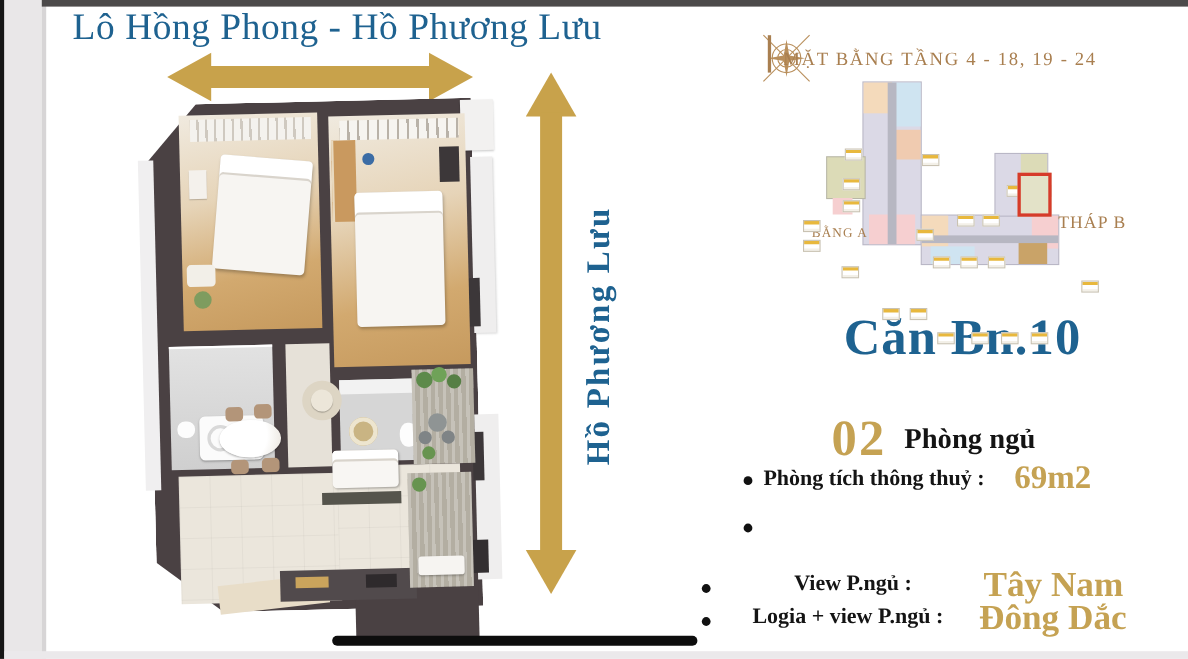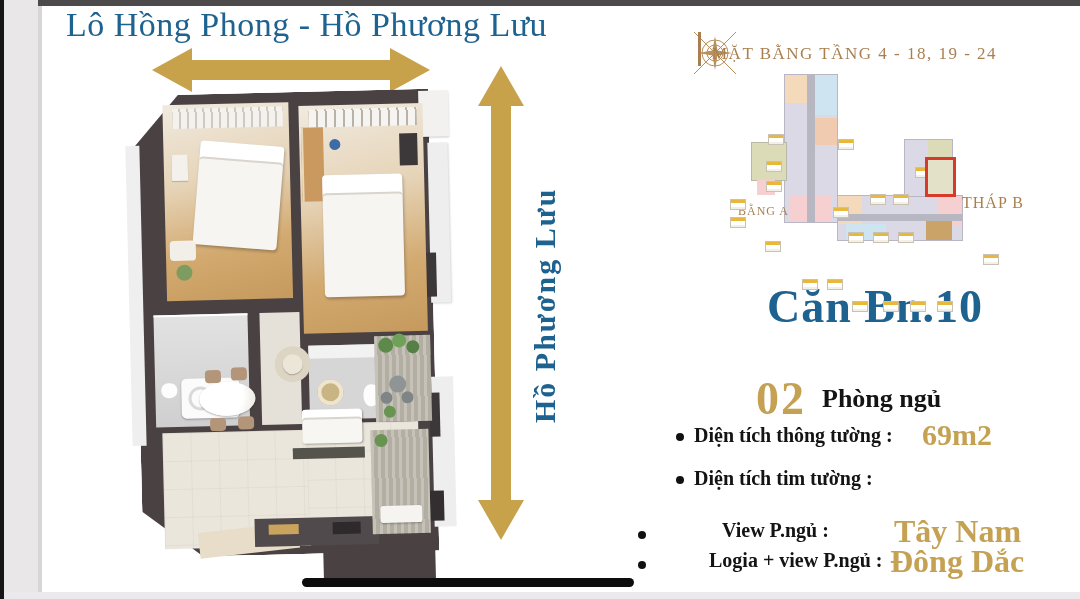"Diện tích thông tường :" span.lab { text: Diện tích thông tường -> Phòng tích thông thuỷ }
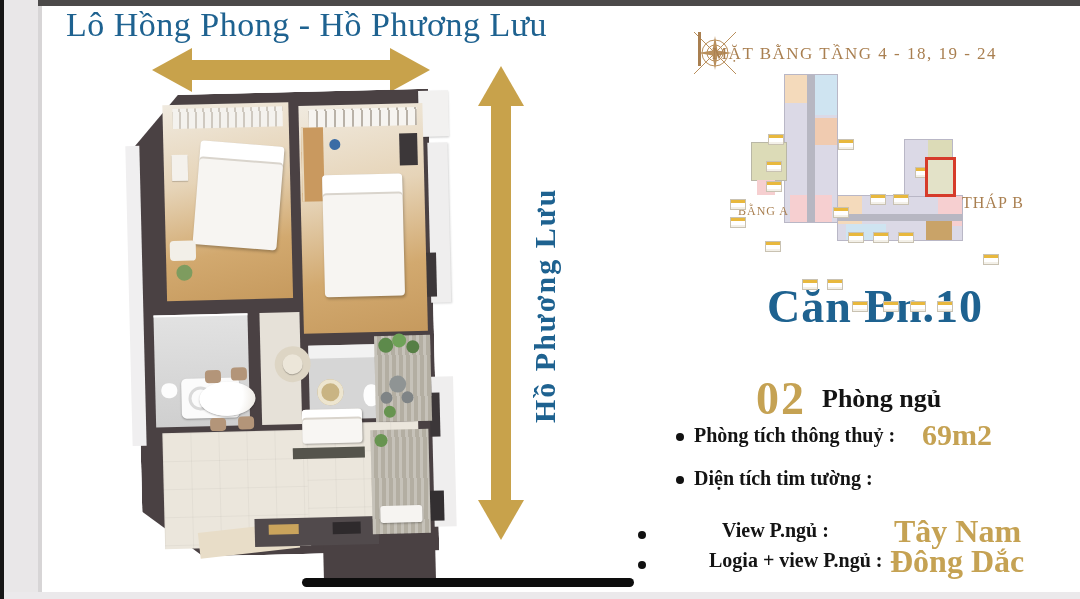"Diện tích tim tường :" span.lab { html: <span>Diện tích tim tường :</span> -> none }
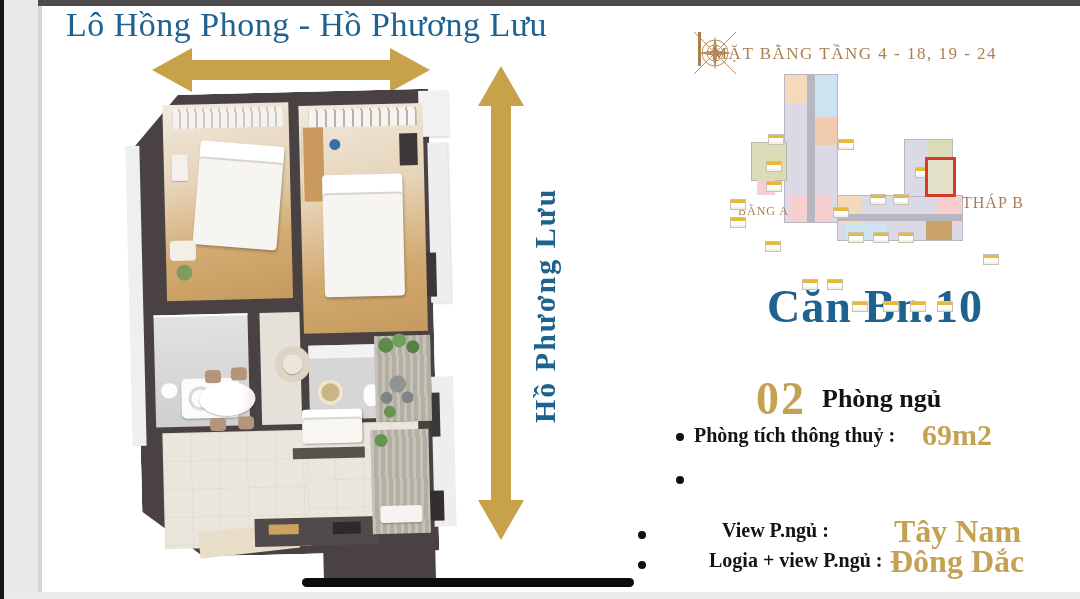"Logia + view P.ngủ :" .r4 .lab { margin-left: 71px -> 46px }
